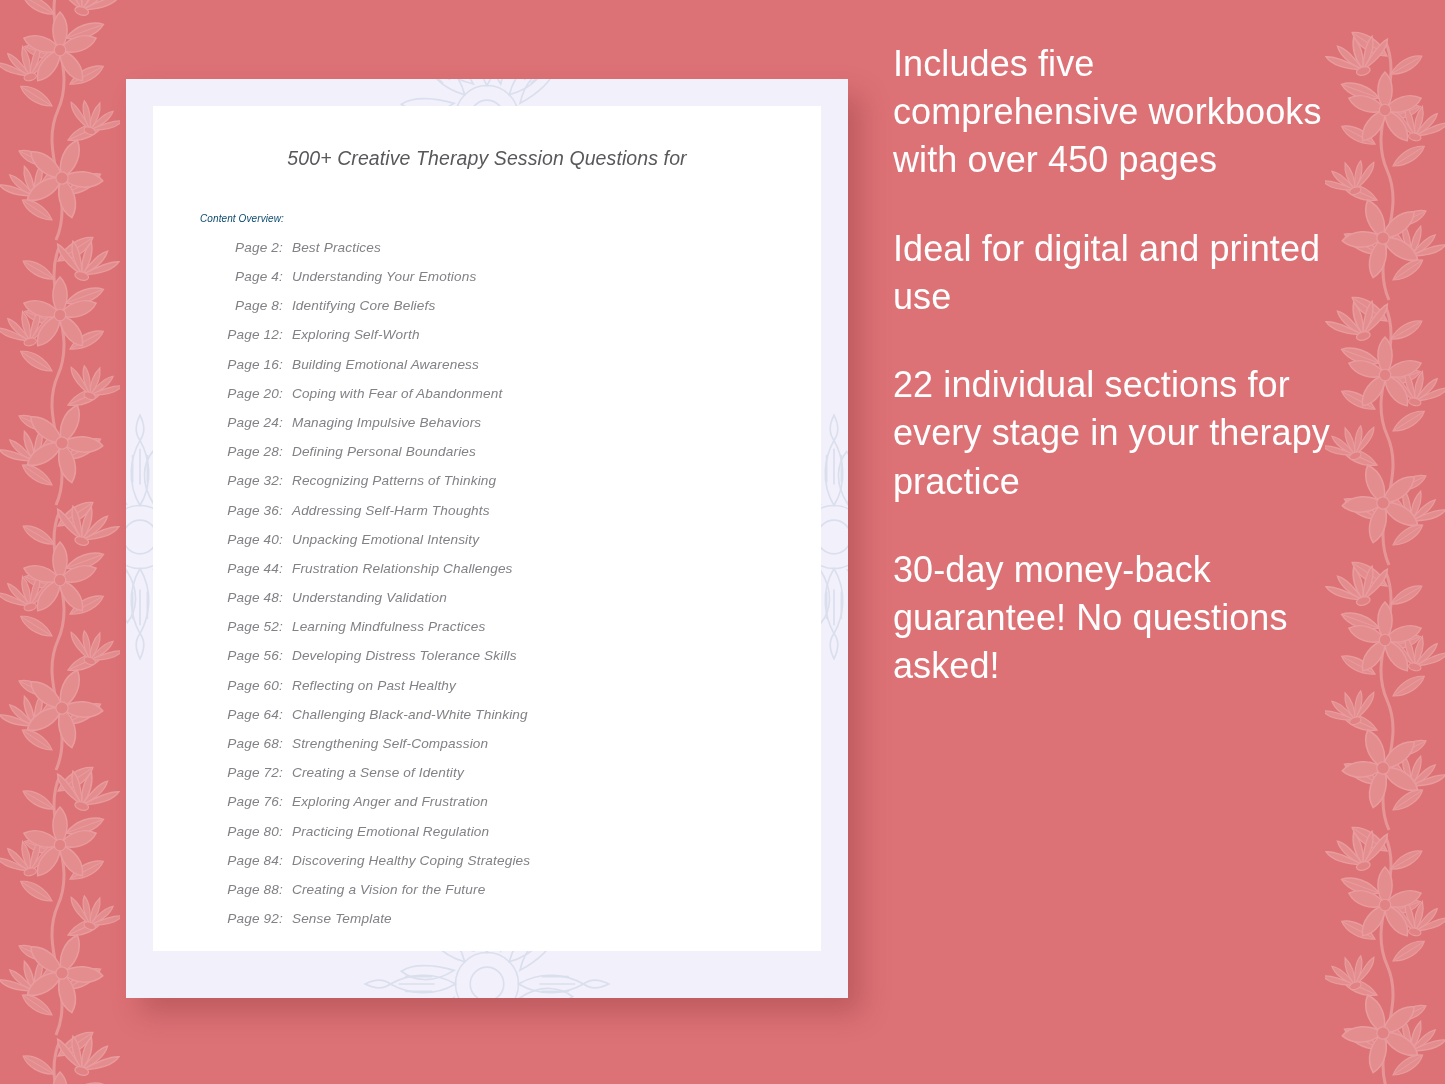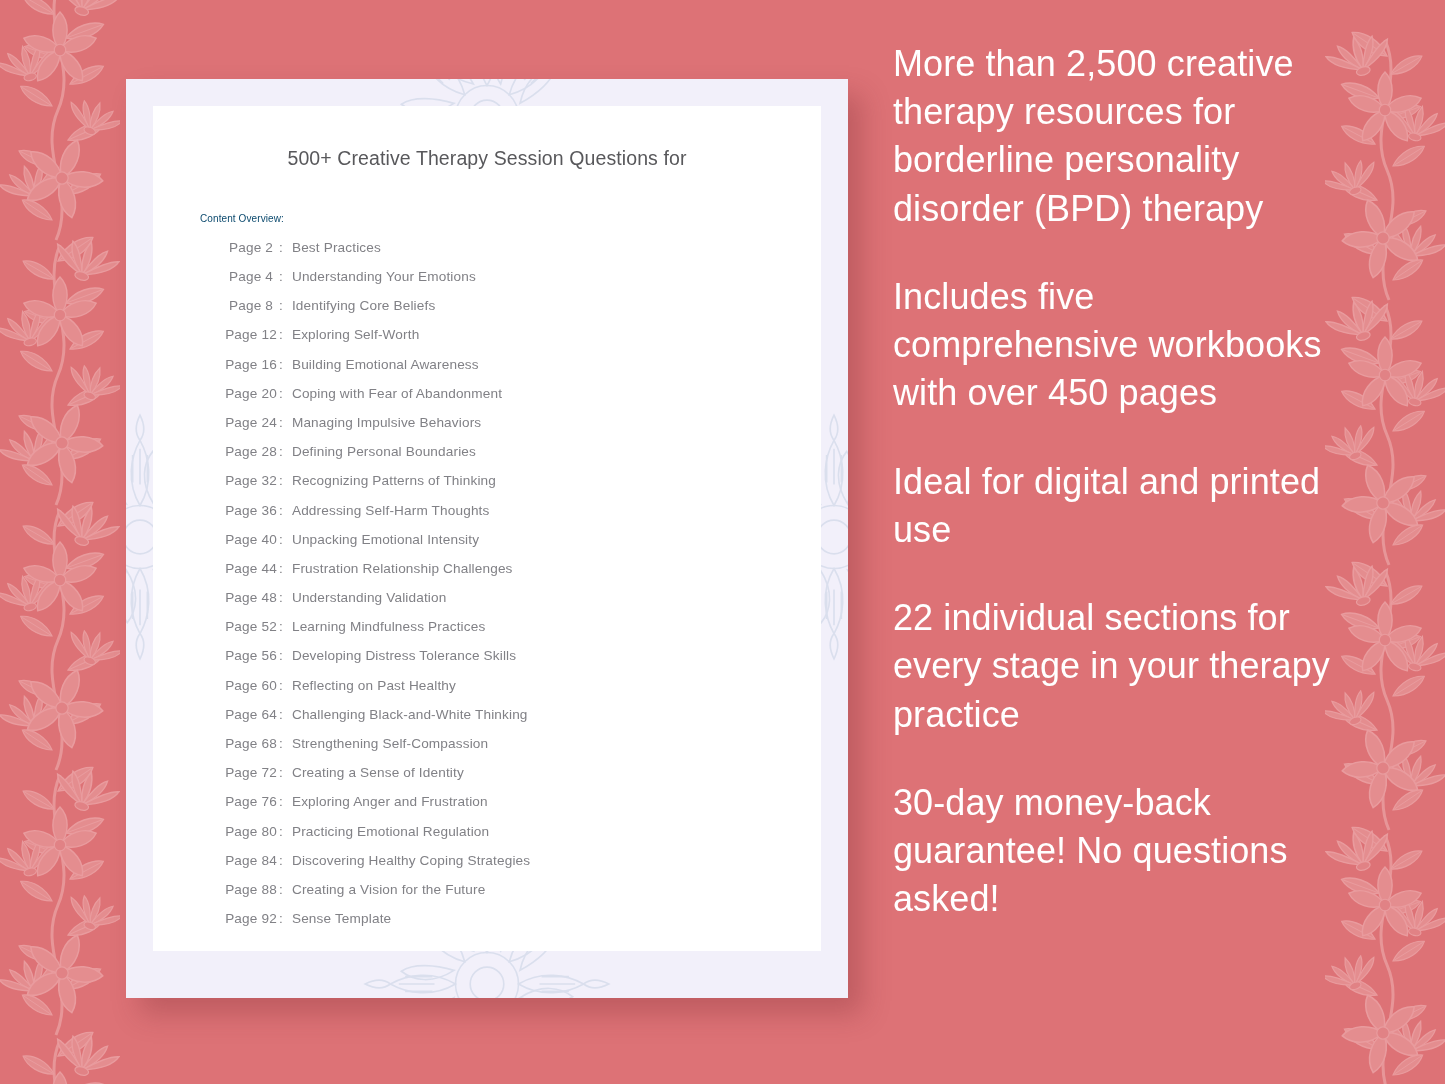"More than 2,500 creative therapy" p.bullet { html: <p>More than 2,500 creative therapy resources for borderline personality disorder (BPD) therapy</p> -> none }
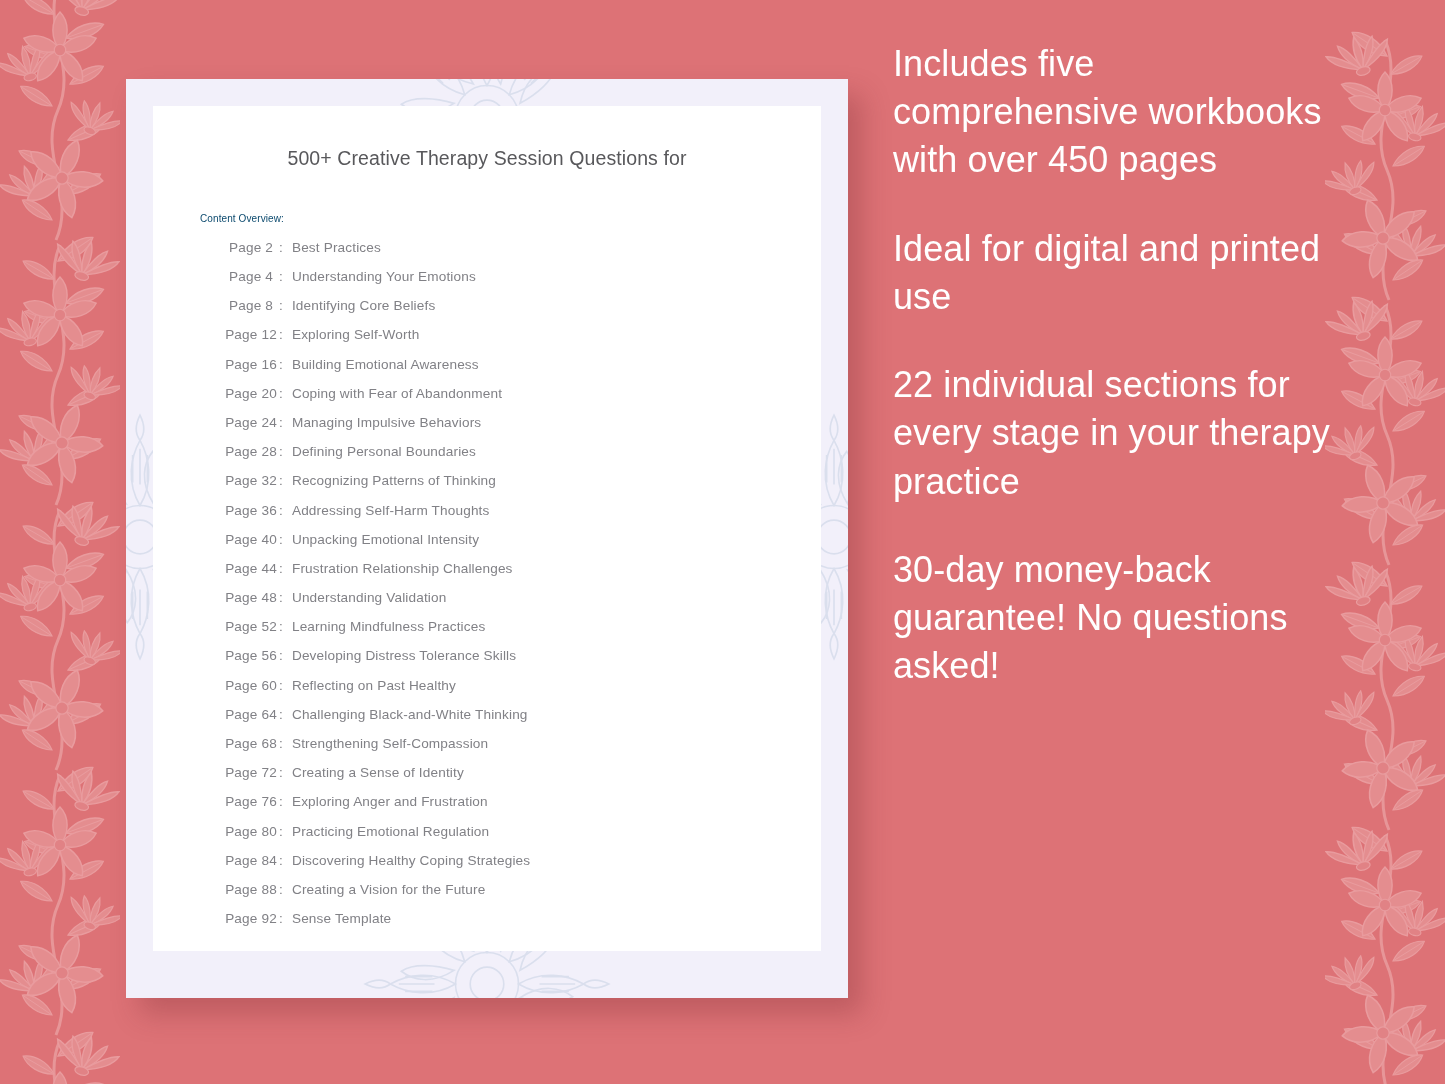"500+ Creative Therapy Session Questions" #page-sheet { font-style: none -> italic }
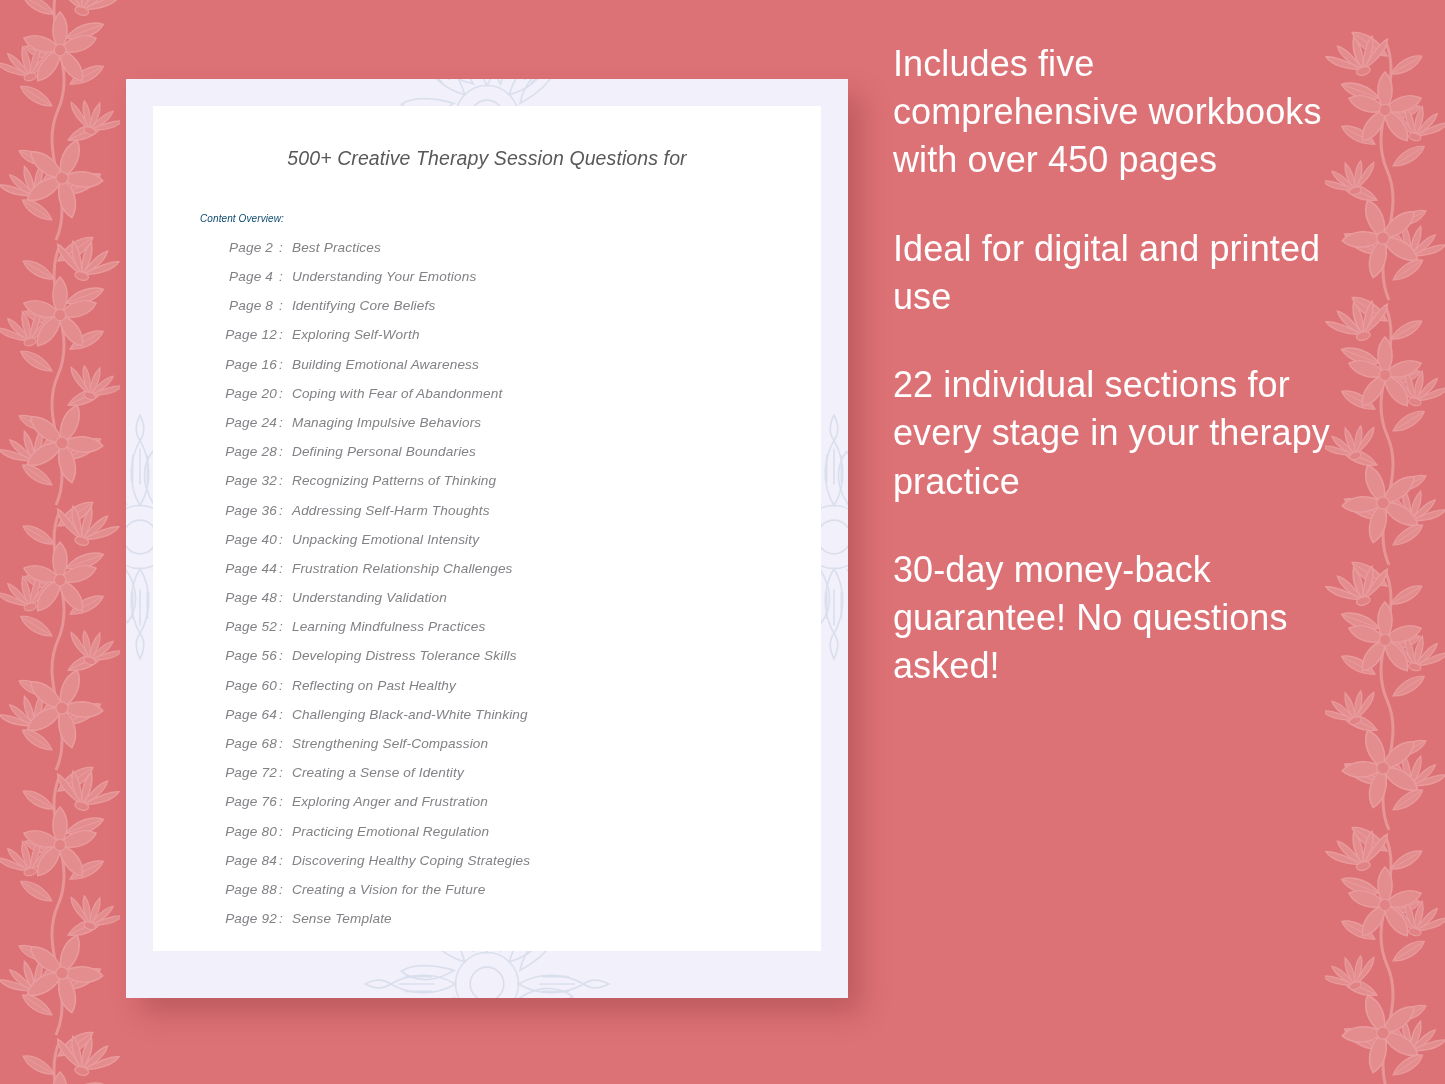"Page 2" .toc-page { text-align: center -> right }
